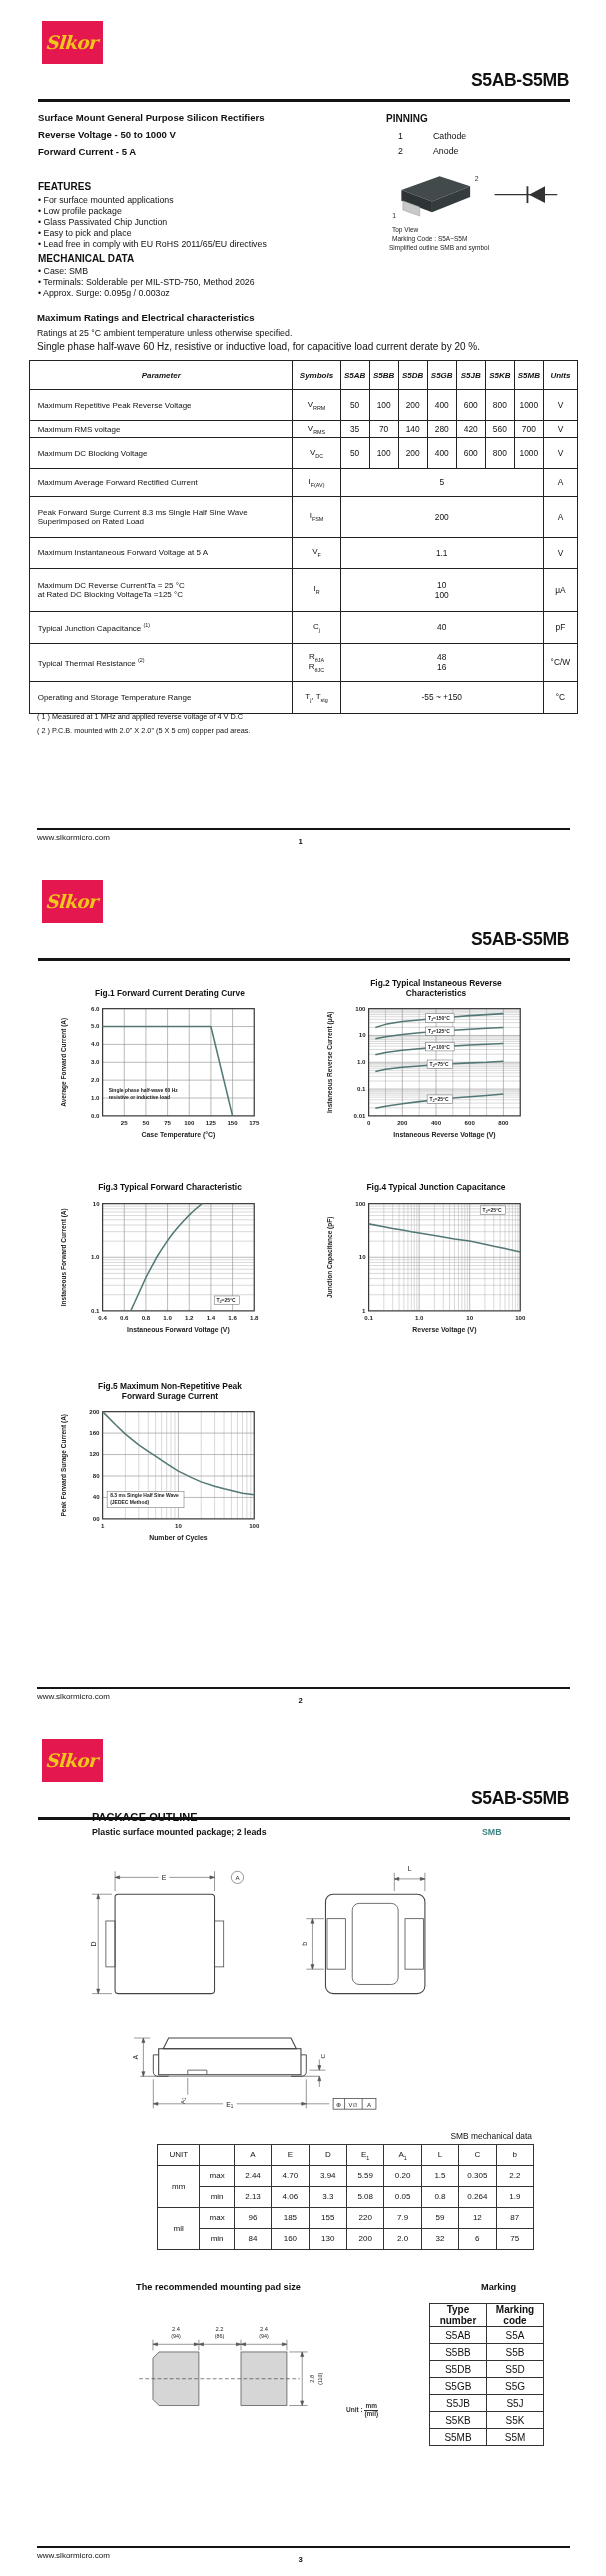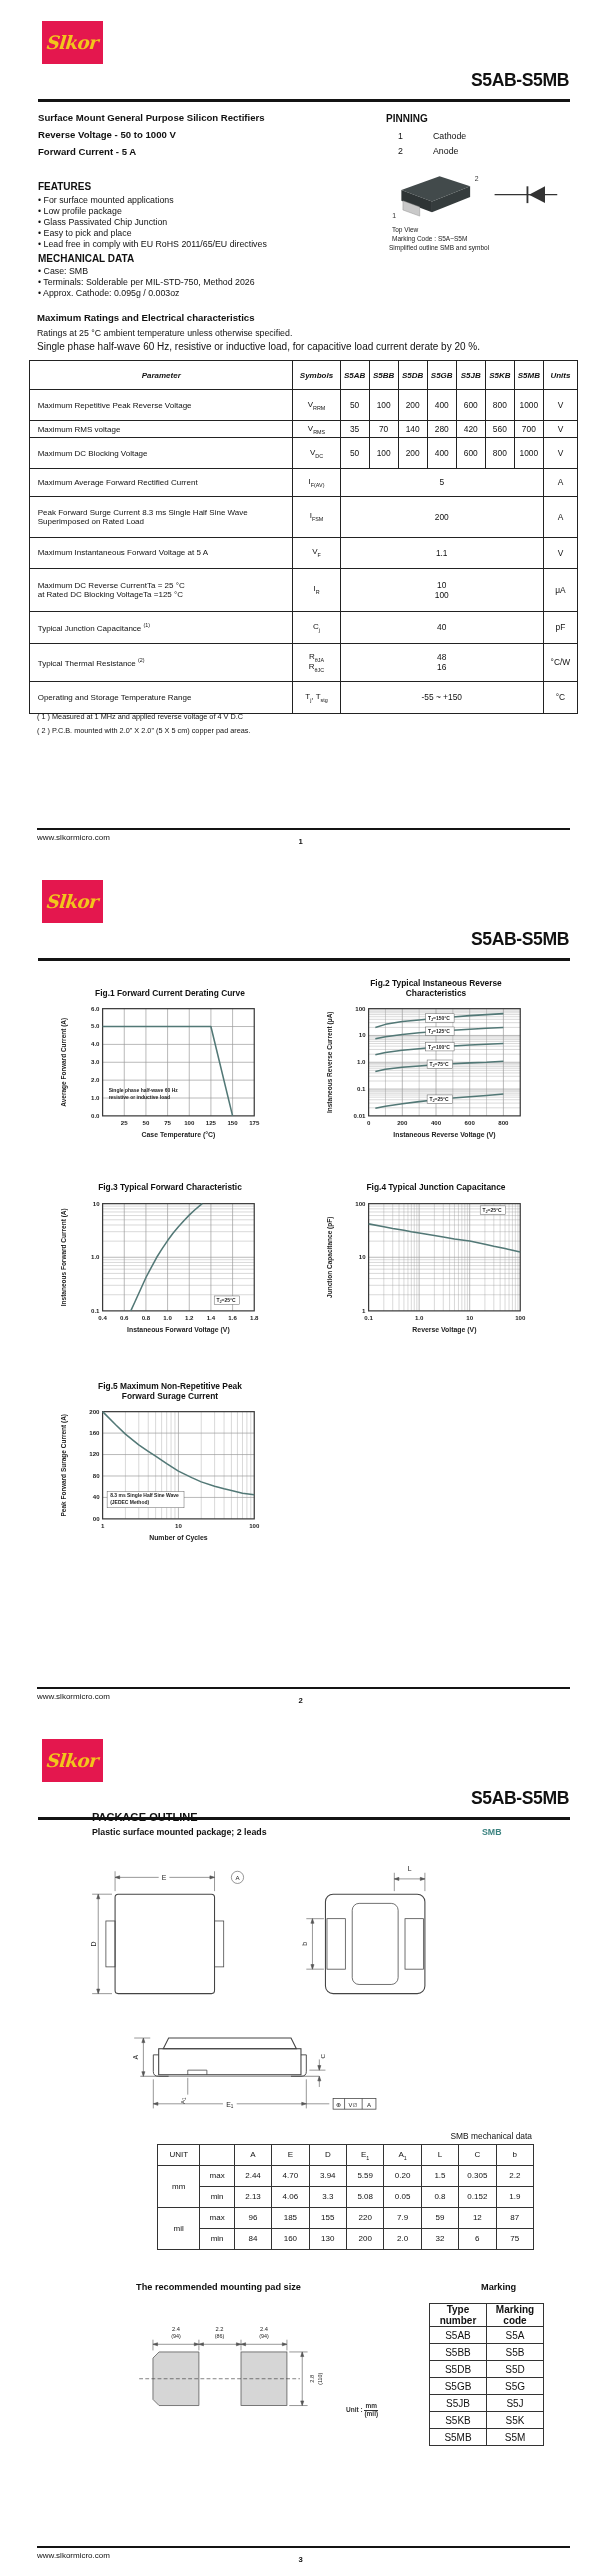"• Approx. Cathode: 0.095g /" div.li { text: Cathode -> Surge }
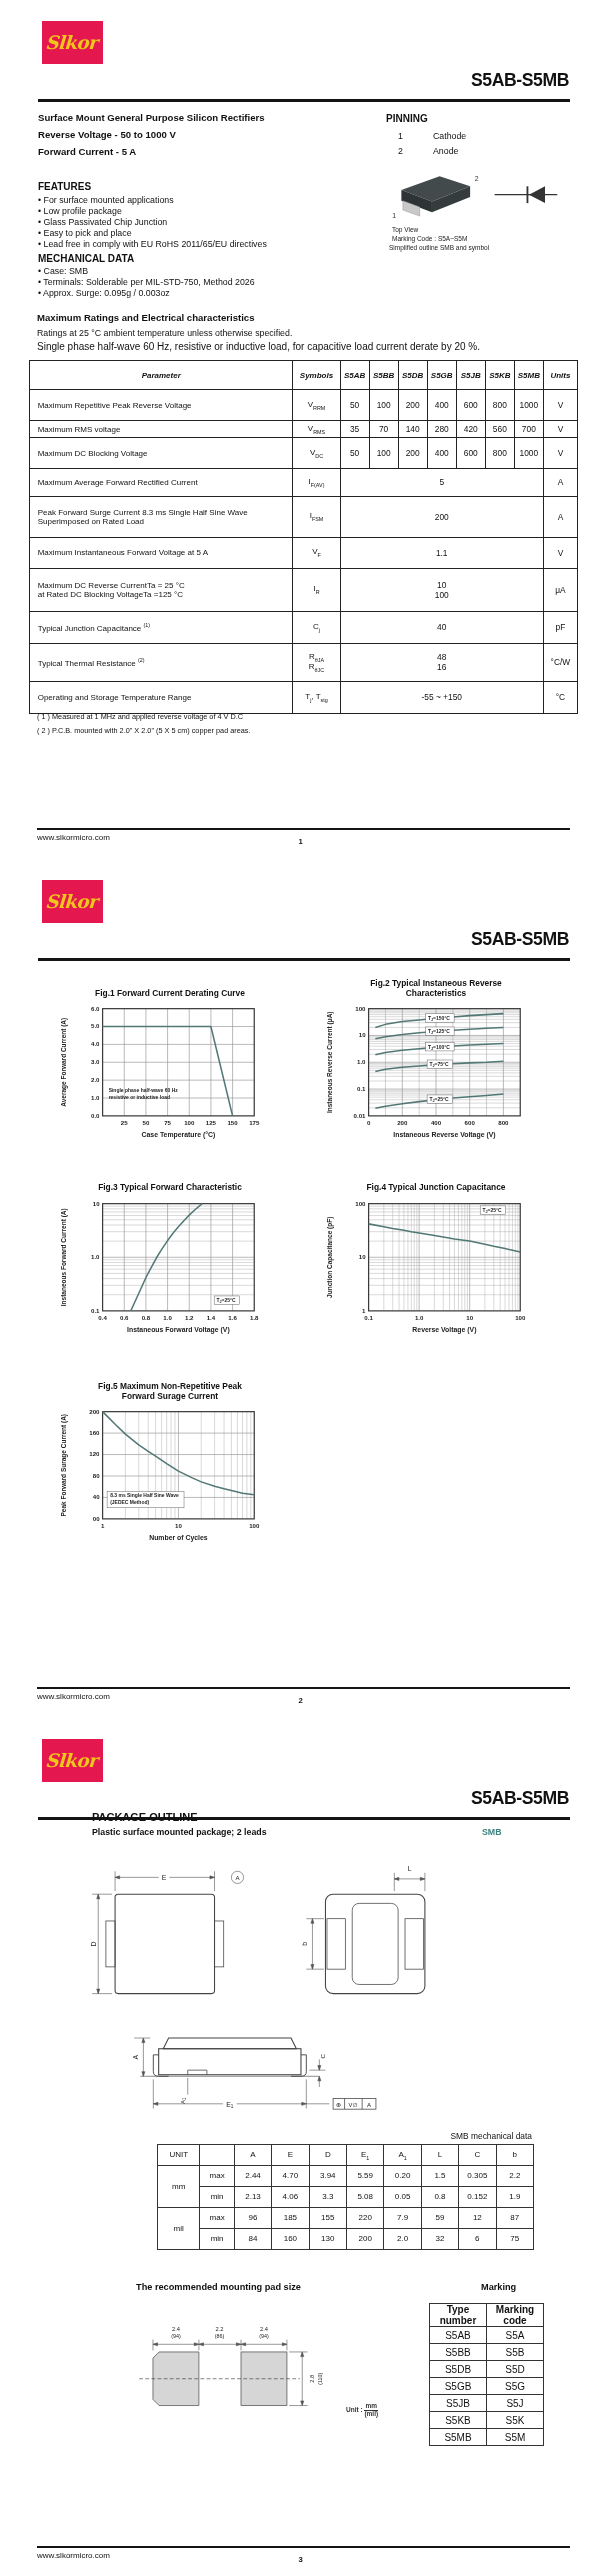"0.152" td { text: 0.152 -> 0.264 }
